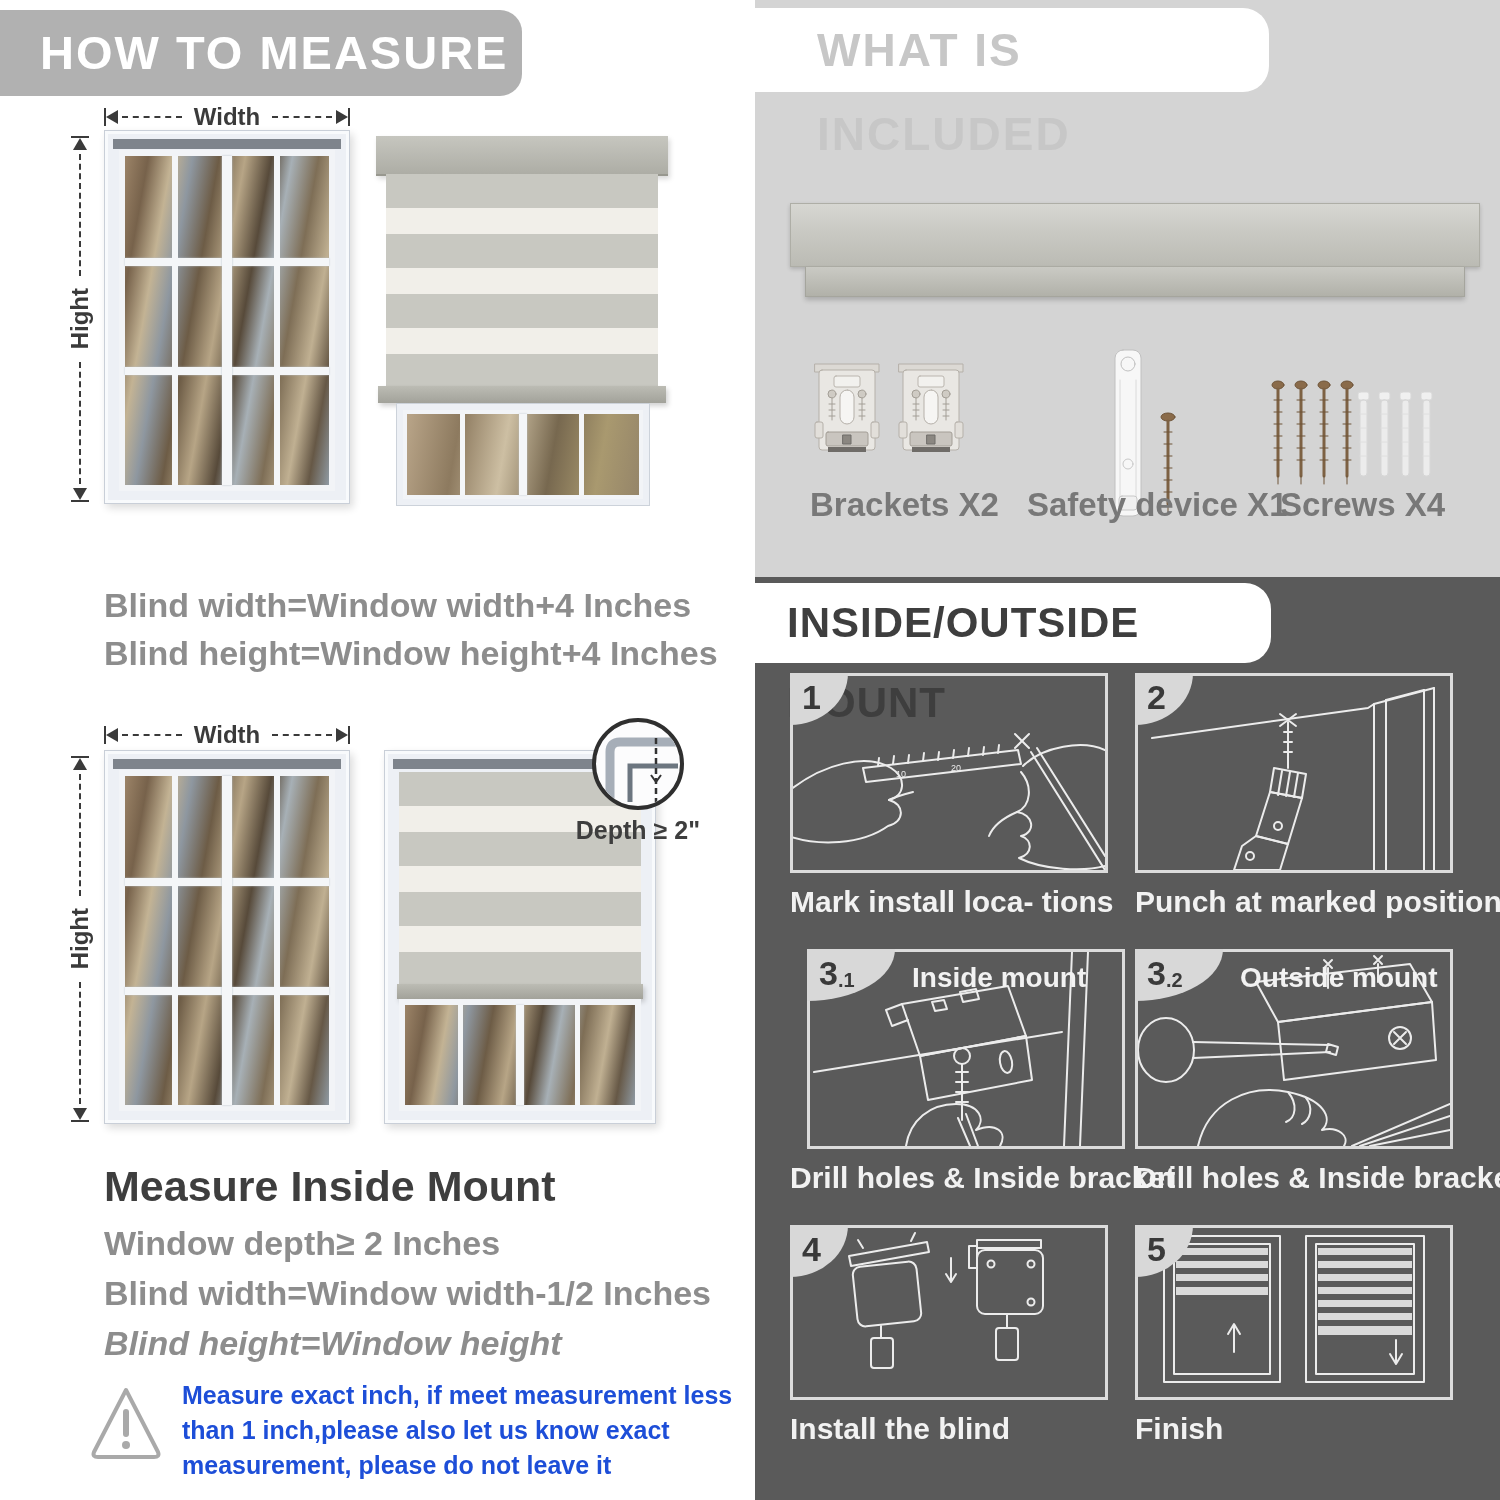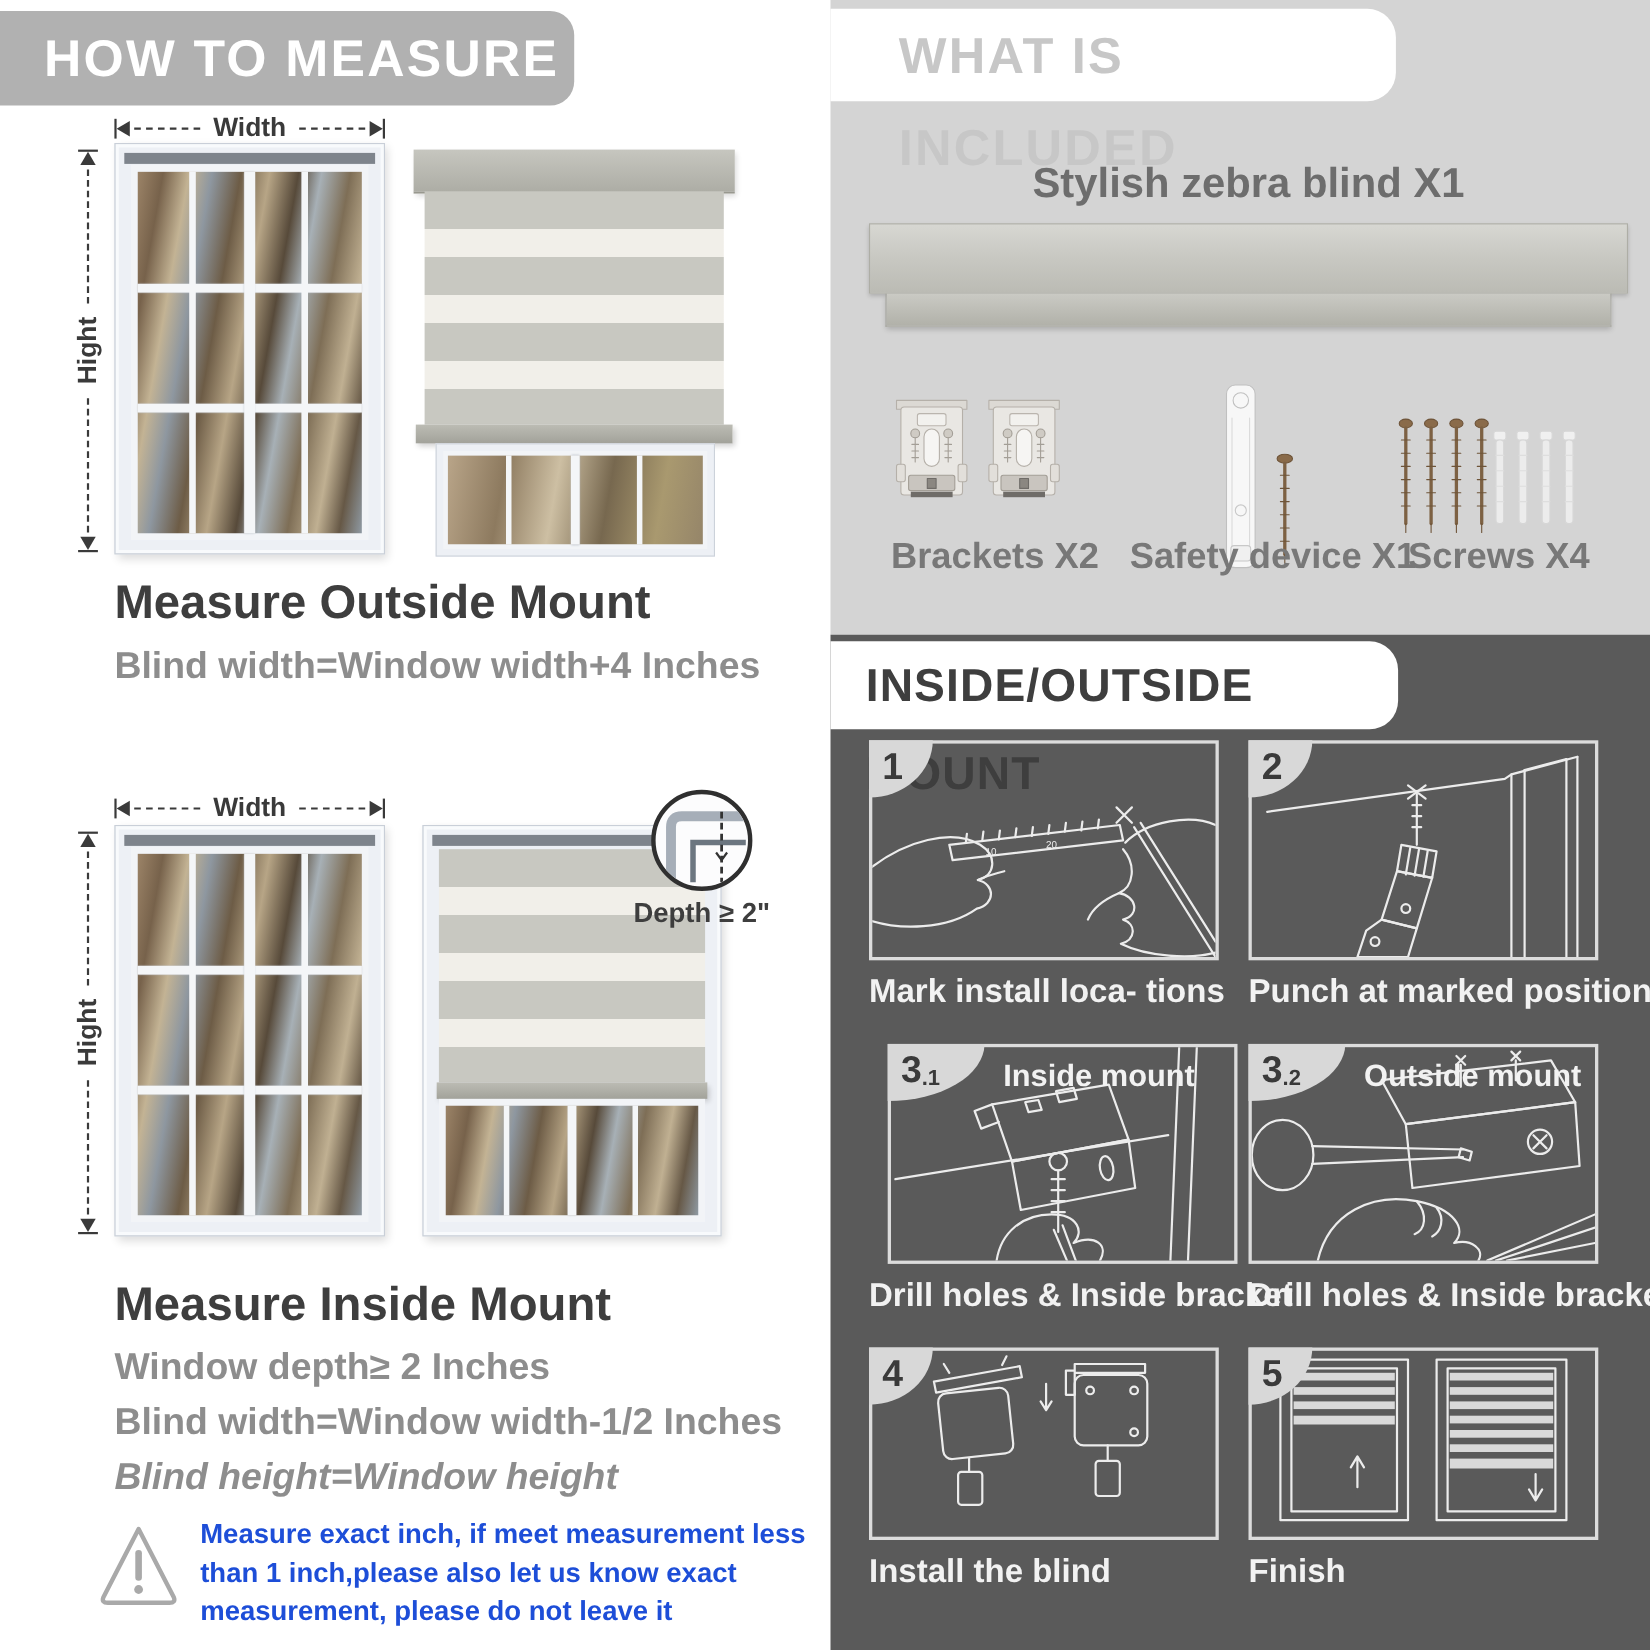"Stylish zebra blind X1" div.blind-label { html: <div>Stylish zebra blind X1</div> -> none }
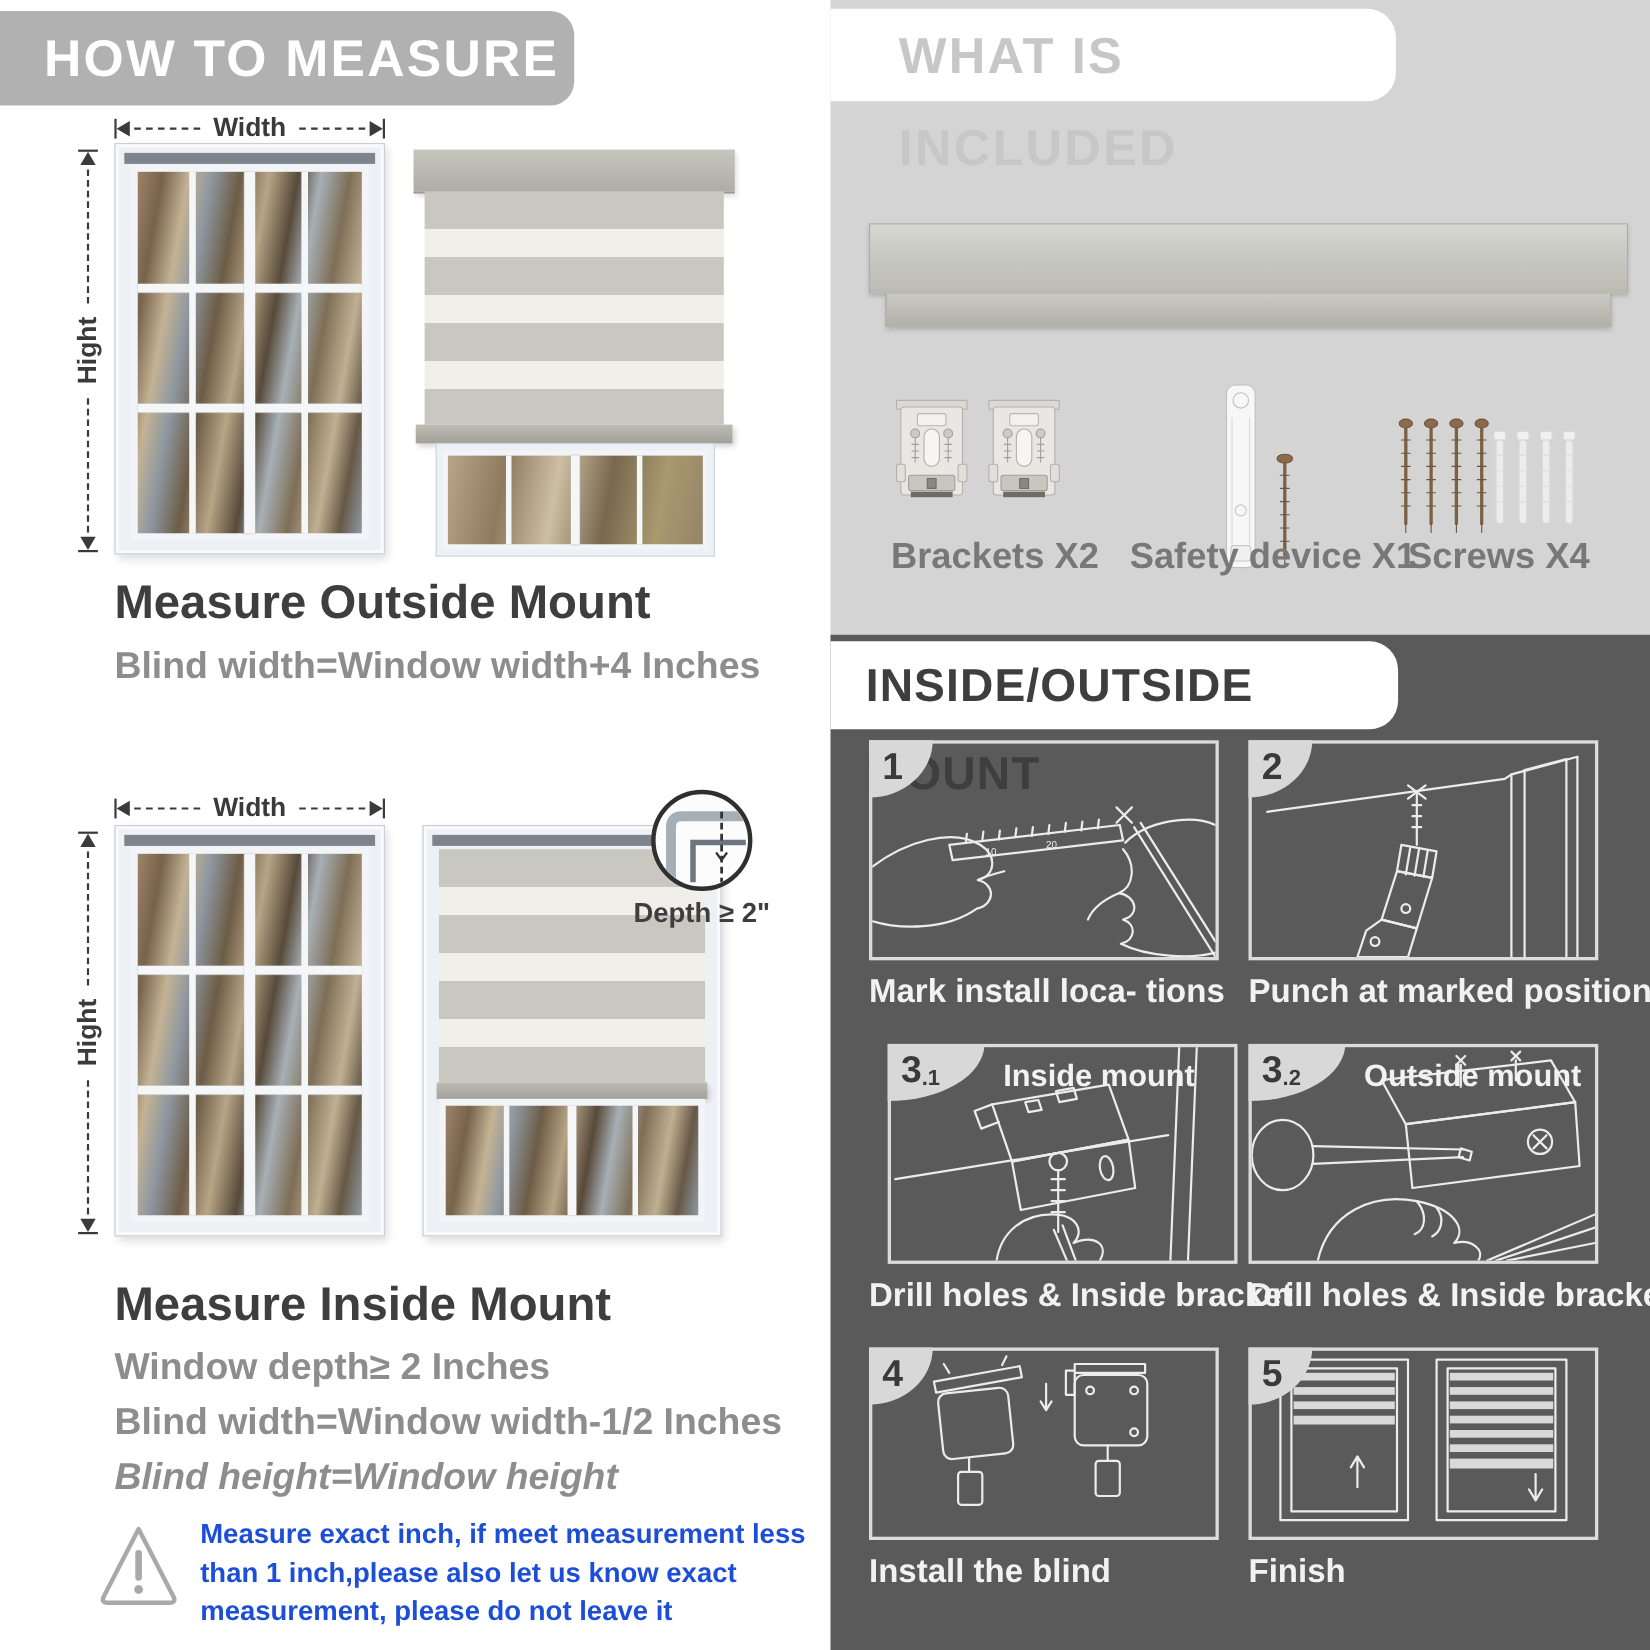"Measure Outside Mount" div.section-title { html: <div>Measure Outside Mount</div> -> none }
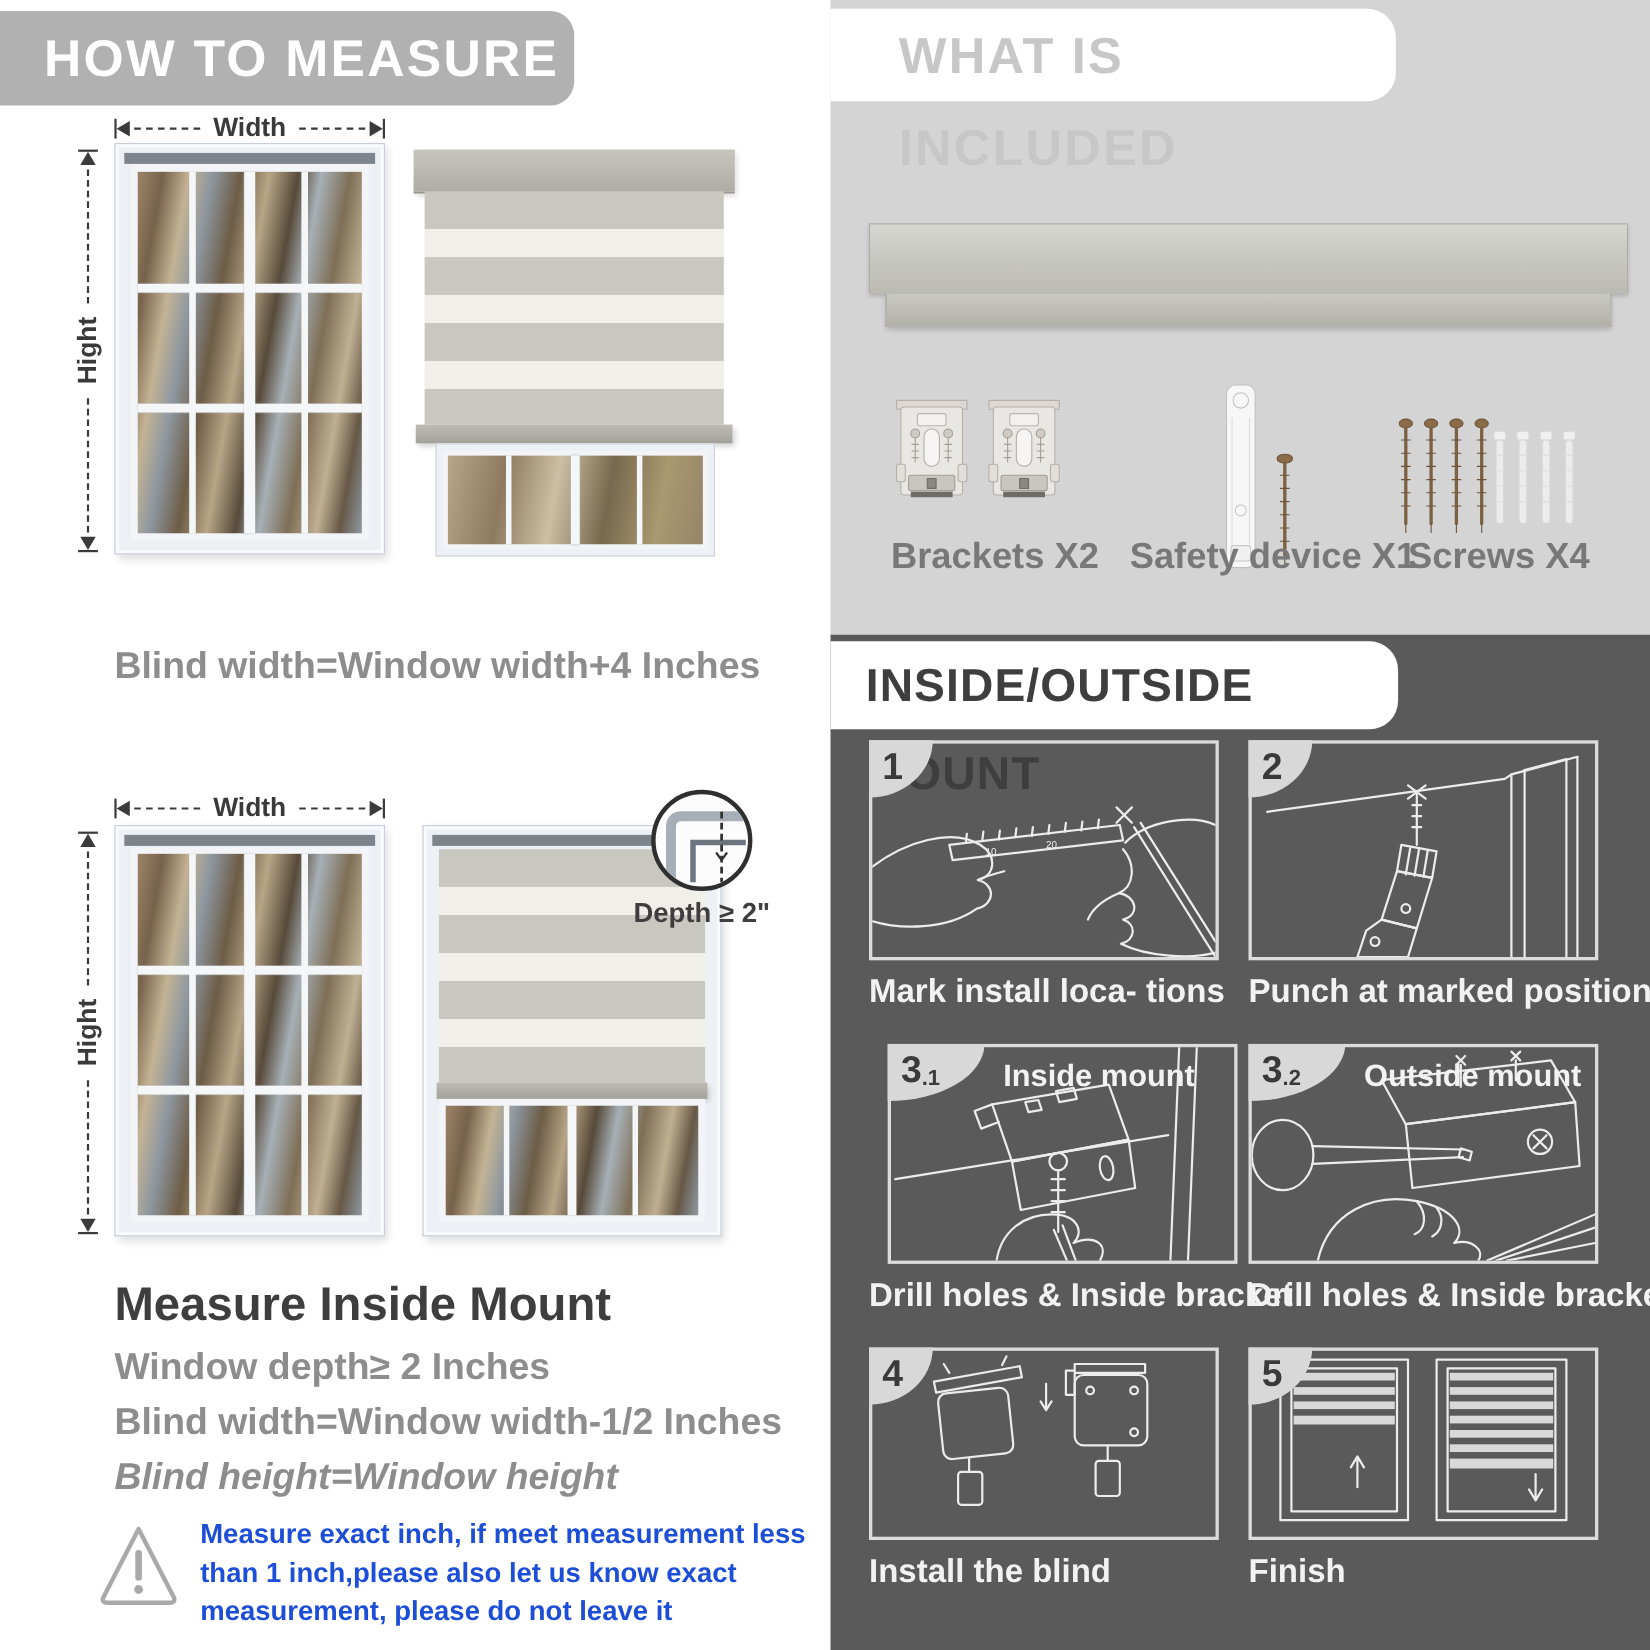"Blind height=Window height+4 Inches" div.formula { html: none -> <div>Blind height=Window height+4 Inches</div> }
